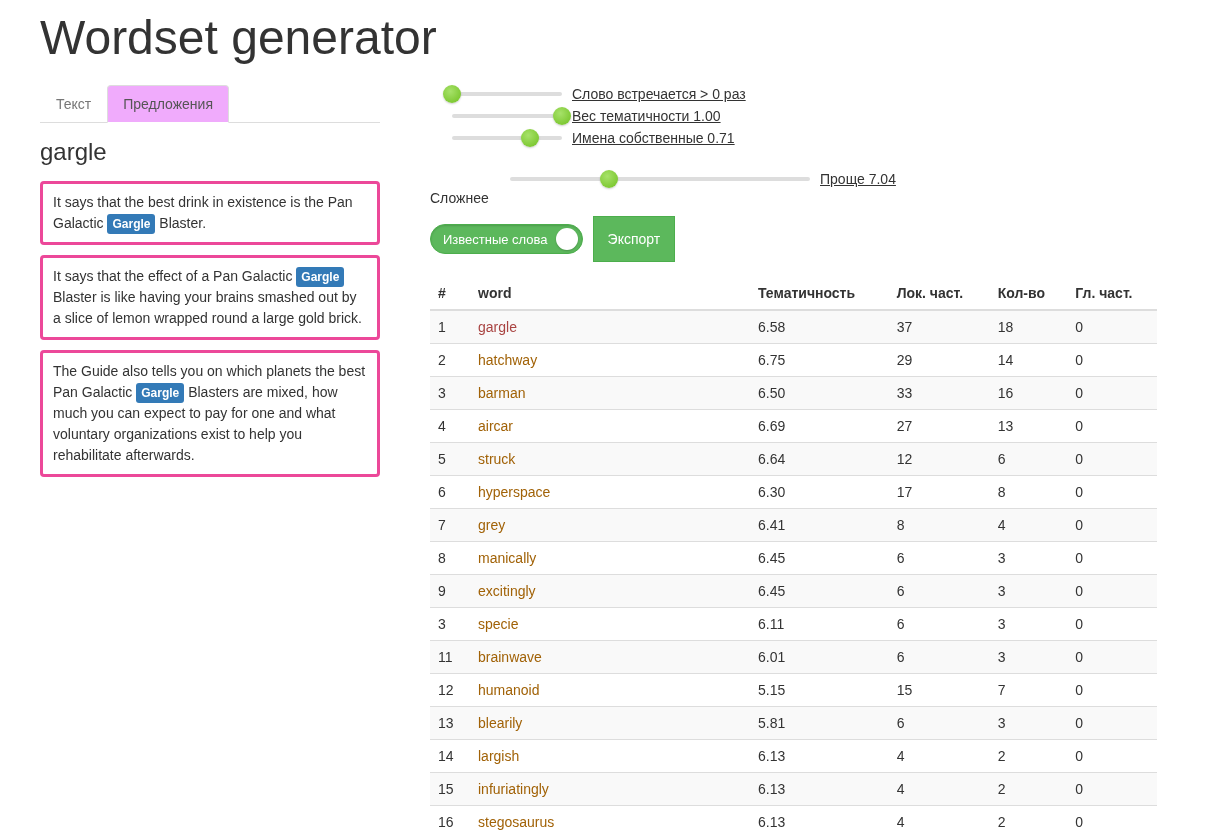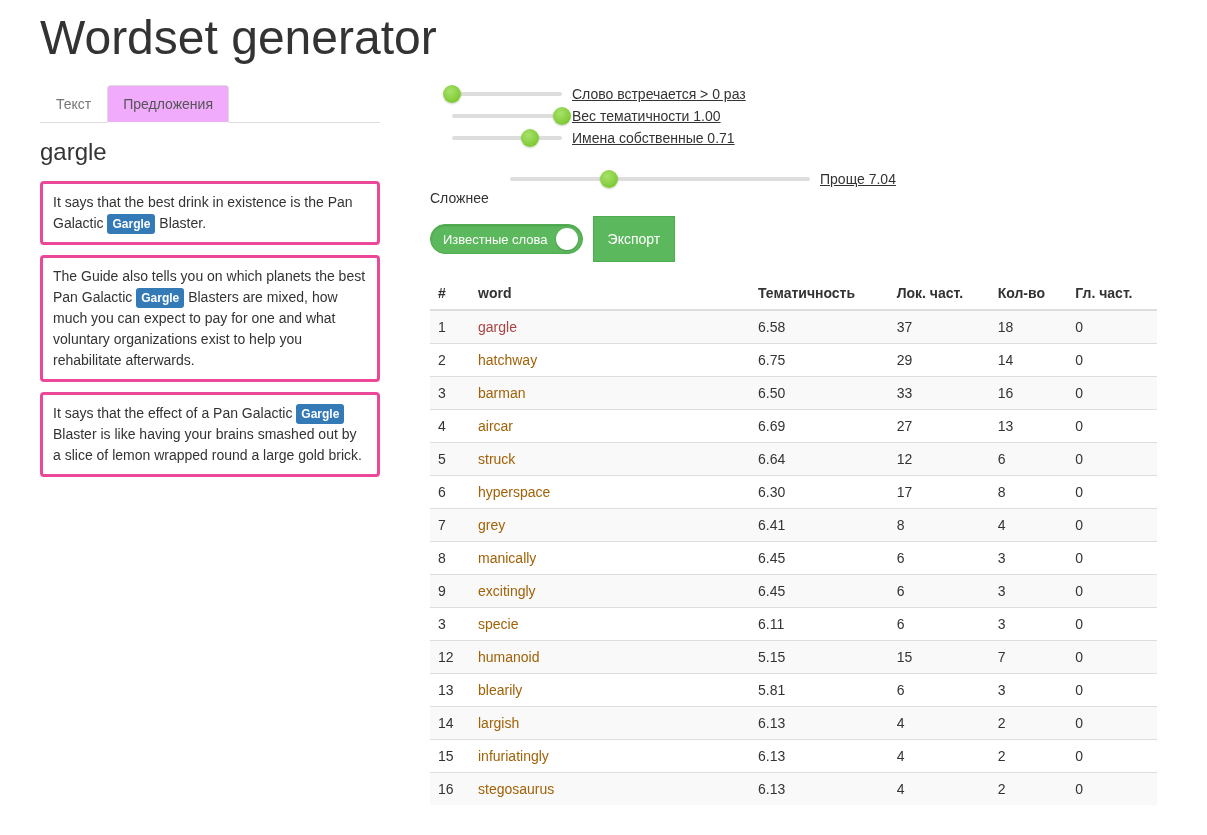"The Guide also tells you" div.panel { order: before "It says that the effect" -> after "It says that the effect" }
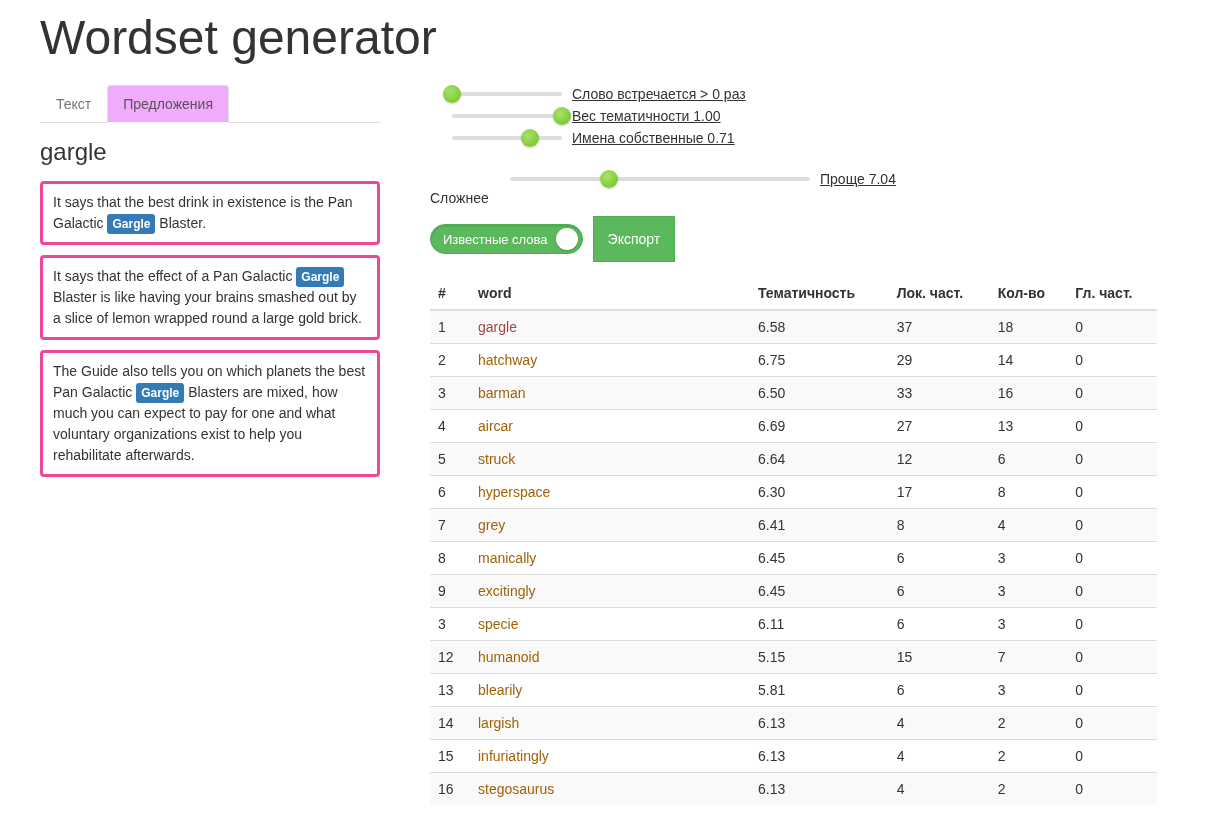"11" tr { html: none -> <tr> <td>11</td> <td><span>brainwave</span></td> <td>6.01</td> <td>6</td> <td>3</td> <td>0</td> </tr> }
